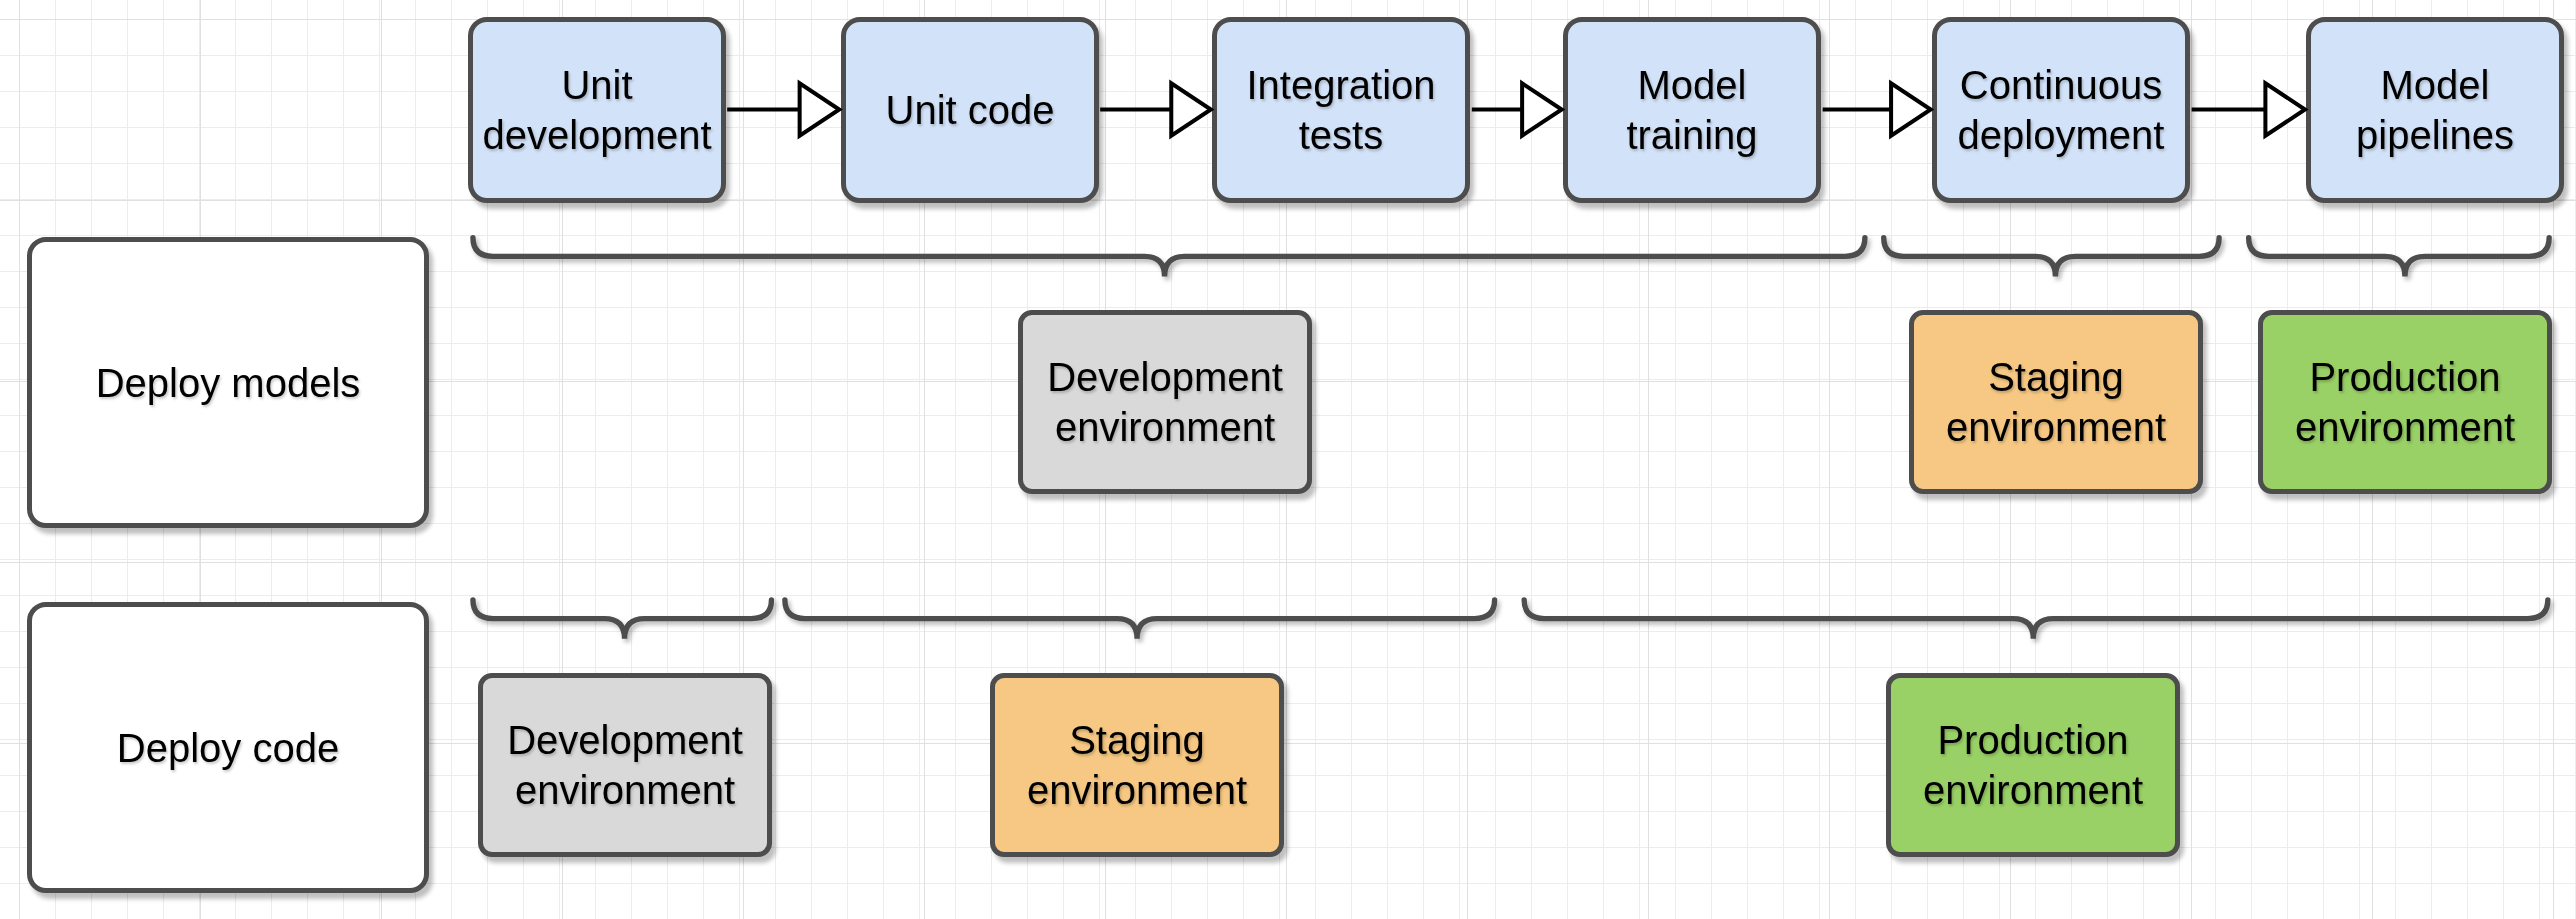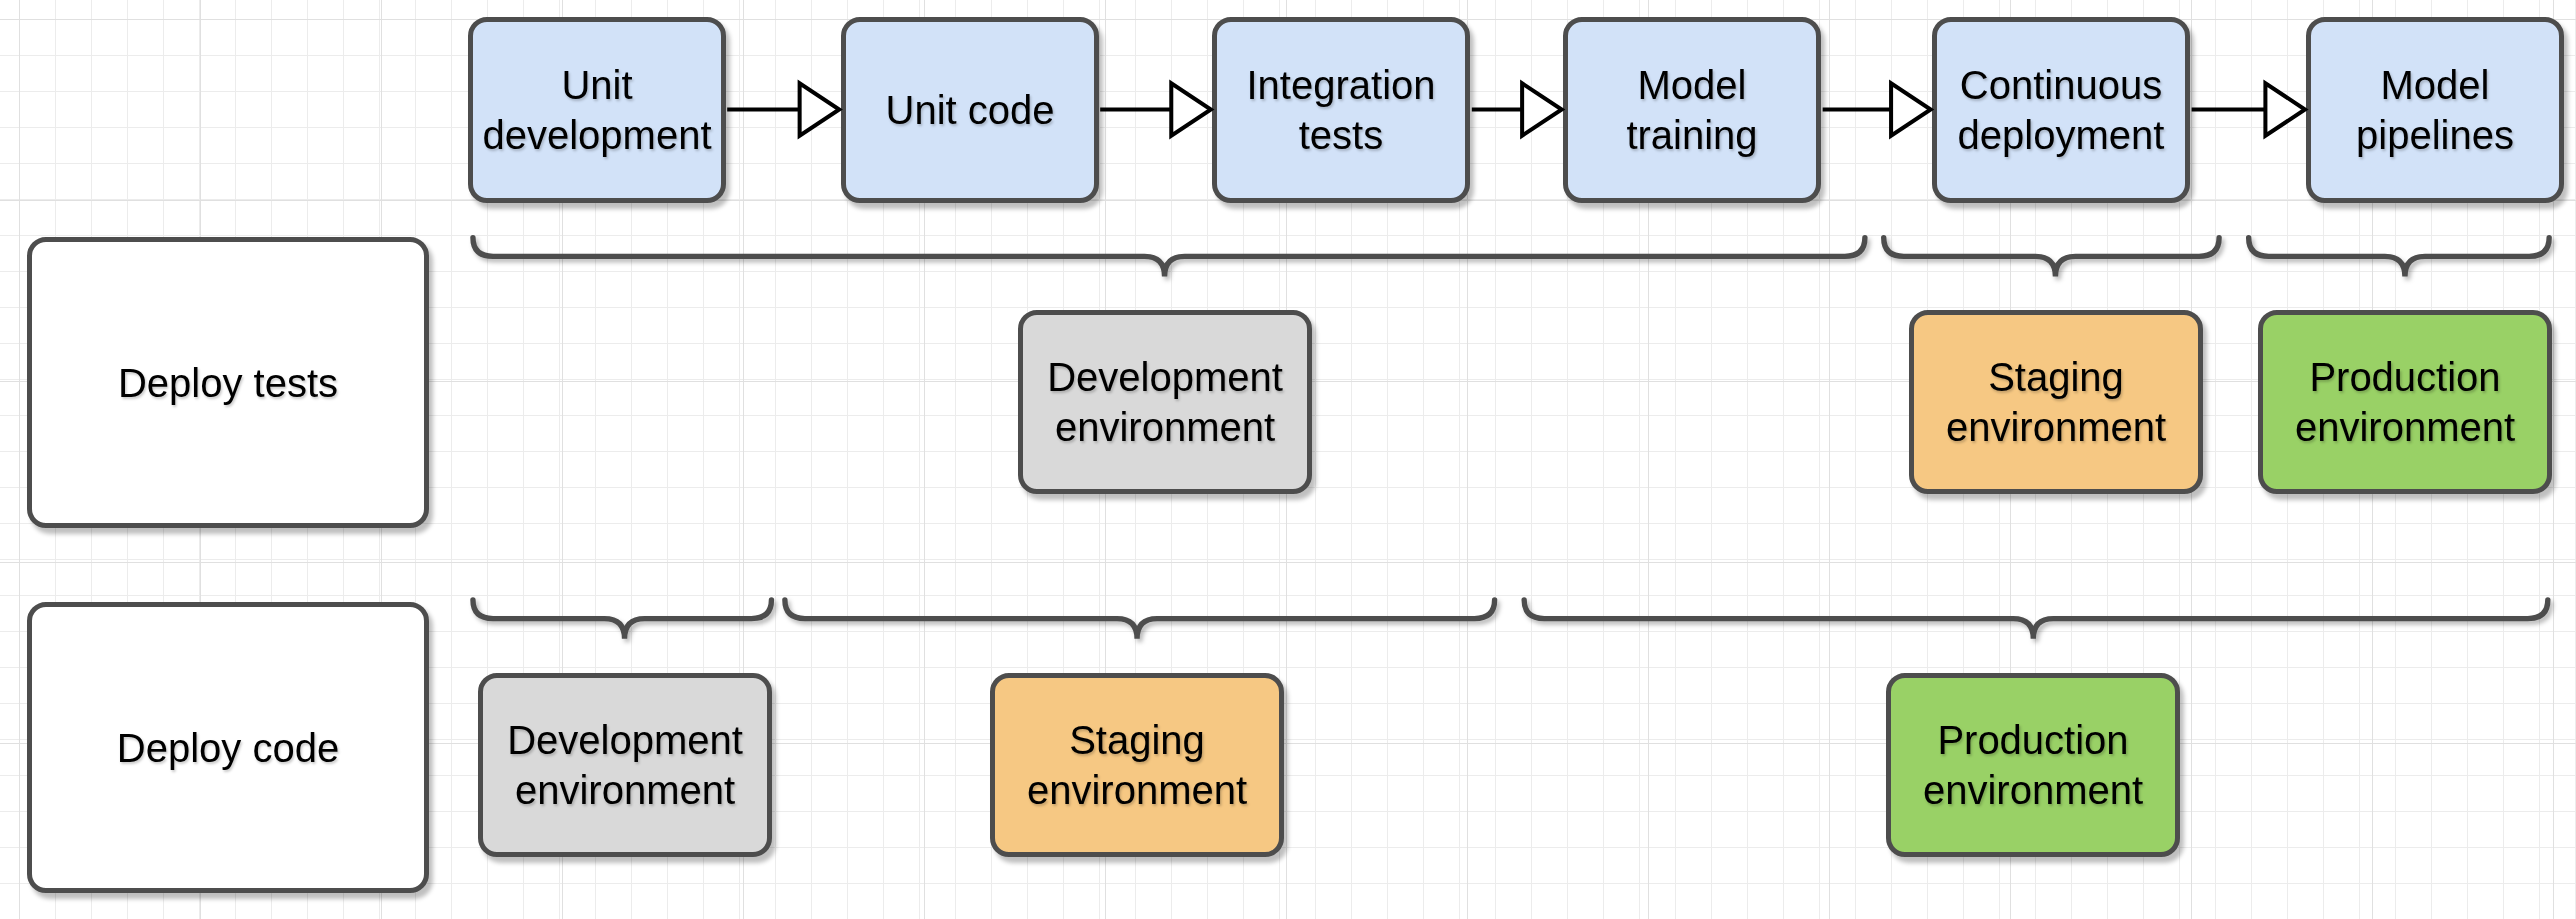"Deploy tests" span { text: tests -> models }
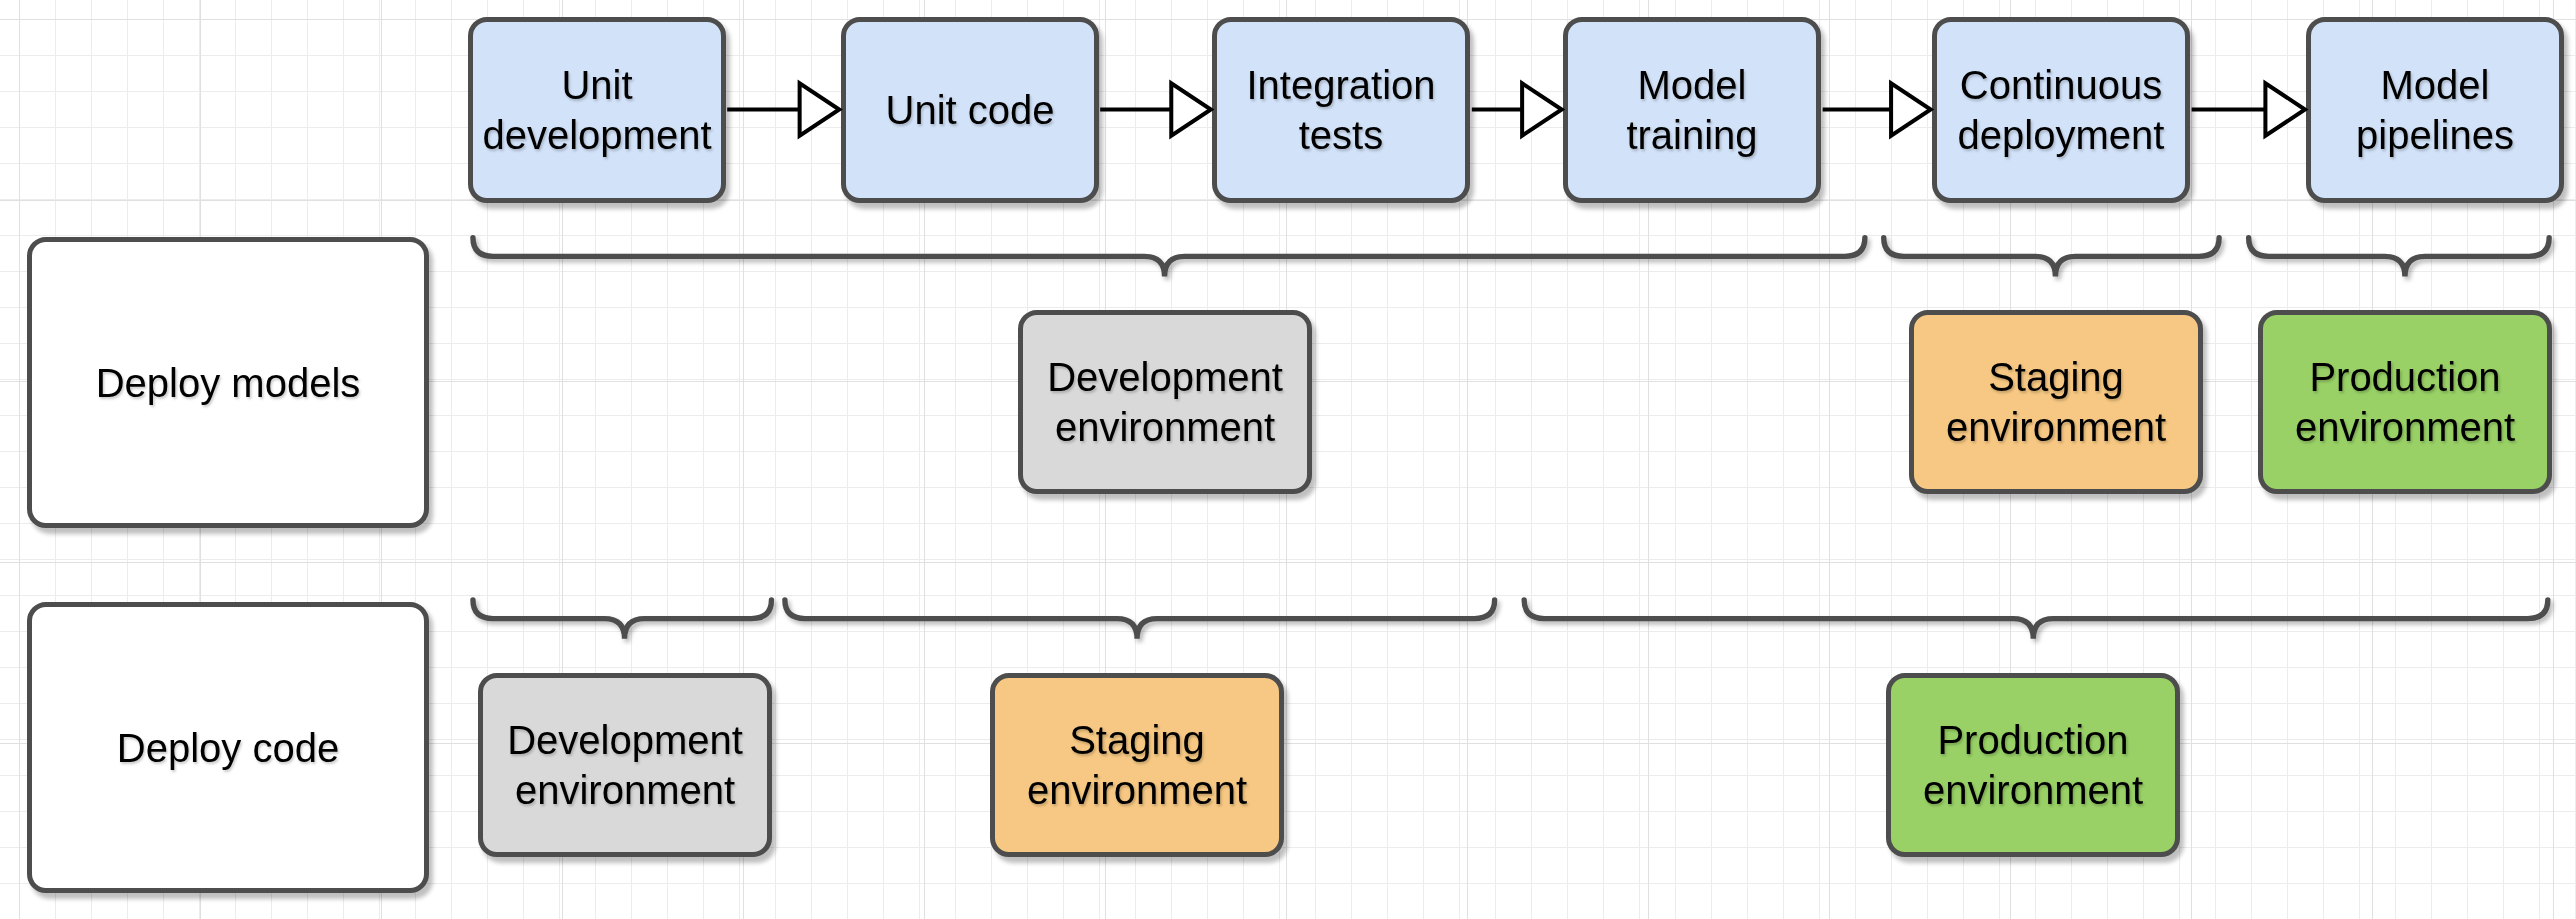"Development environment" .env { border-radius: none -> 14px }
